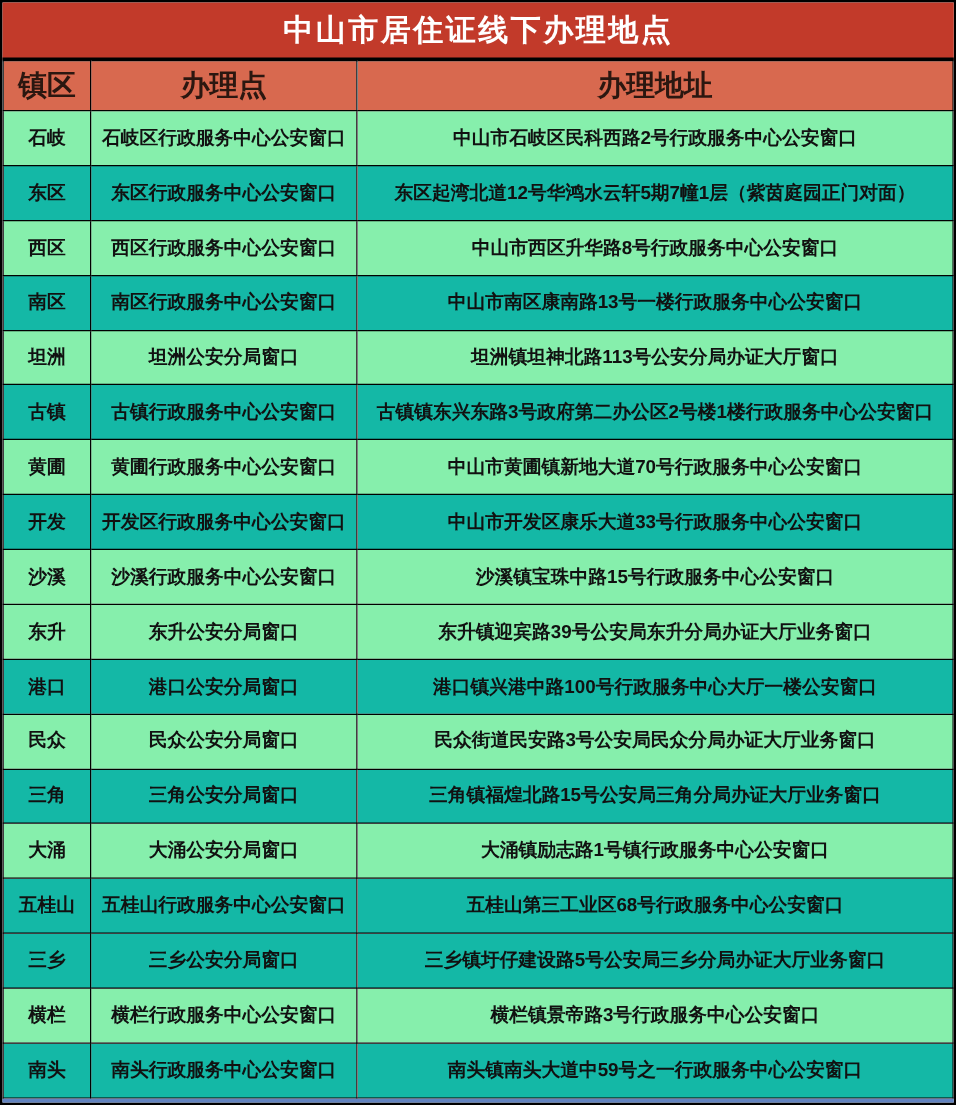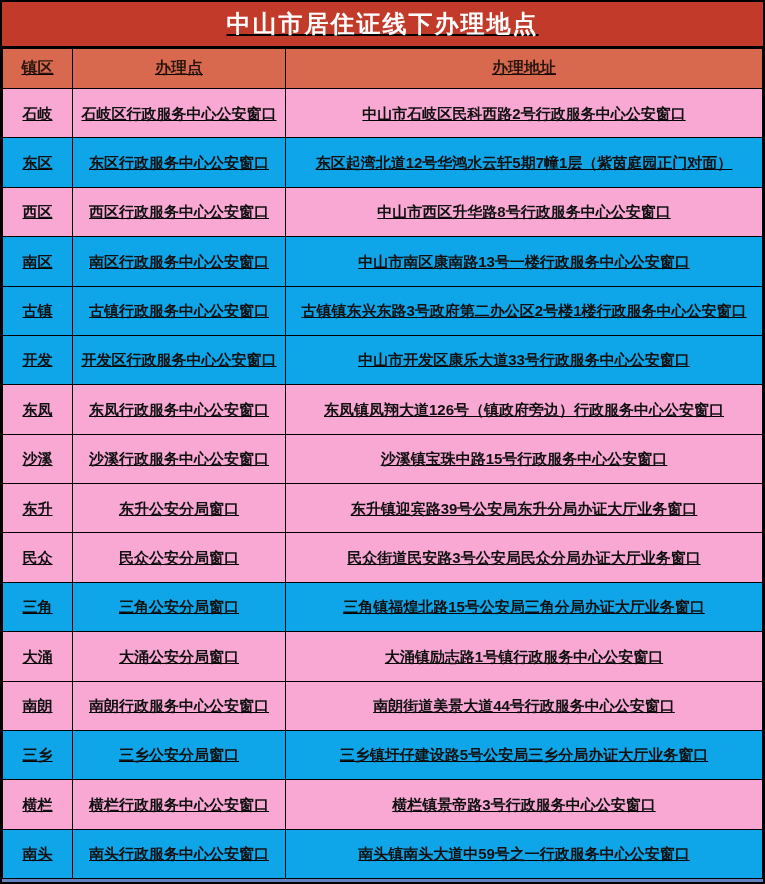"中山市居住证线下办理地点" .page { text-decoration: underline -> none }
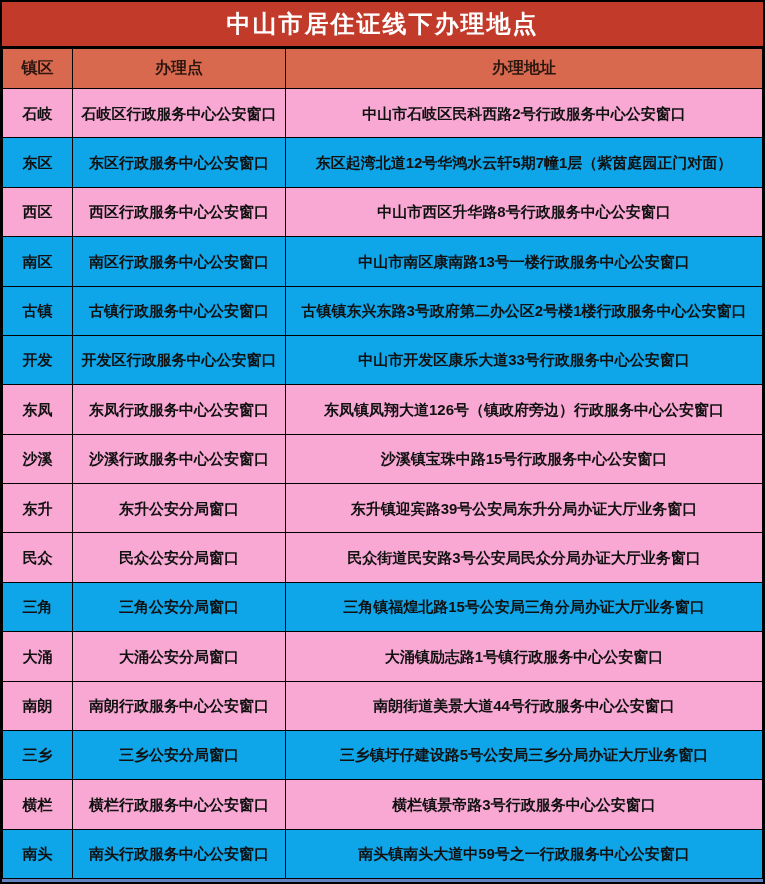"镇区" thead th { font-size: 16px -> 23px }
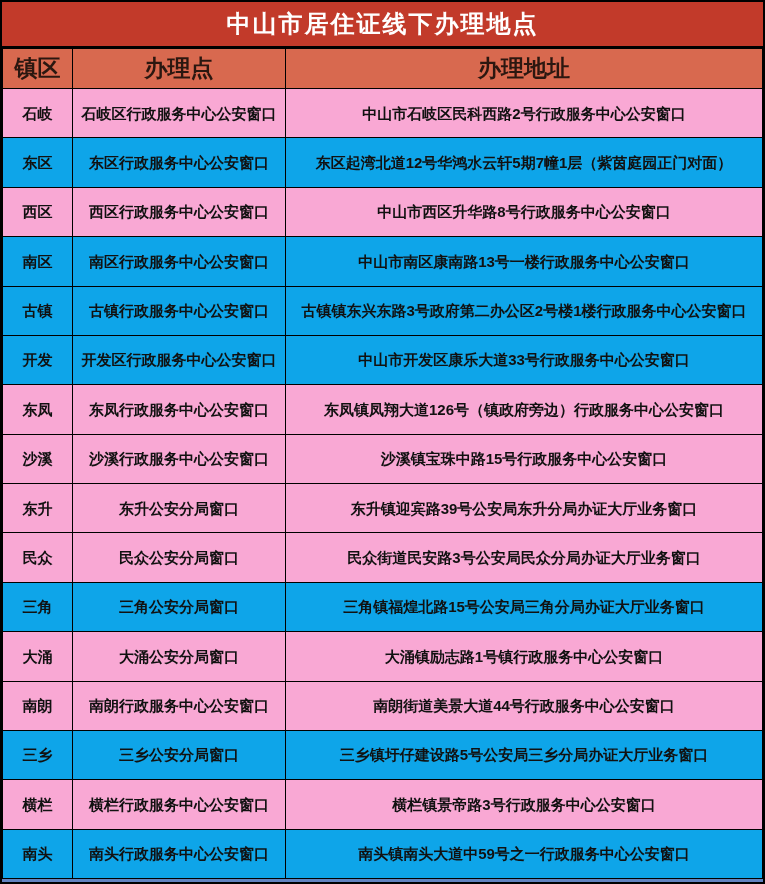"石岐" tbody tr { background: #f9a8d4 -> #86efac }
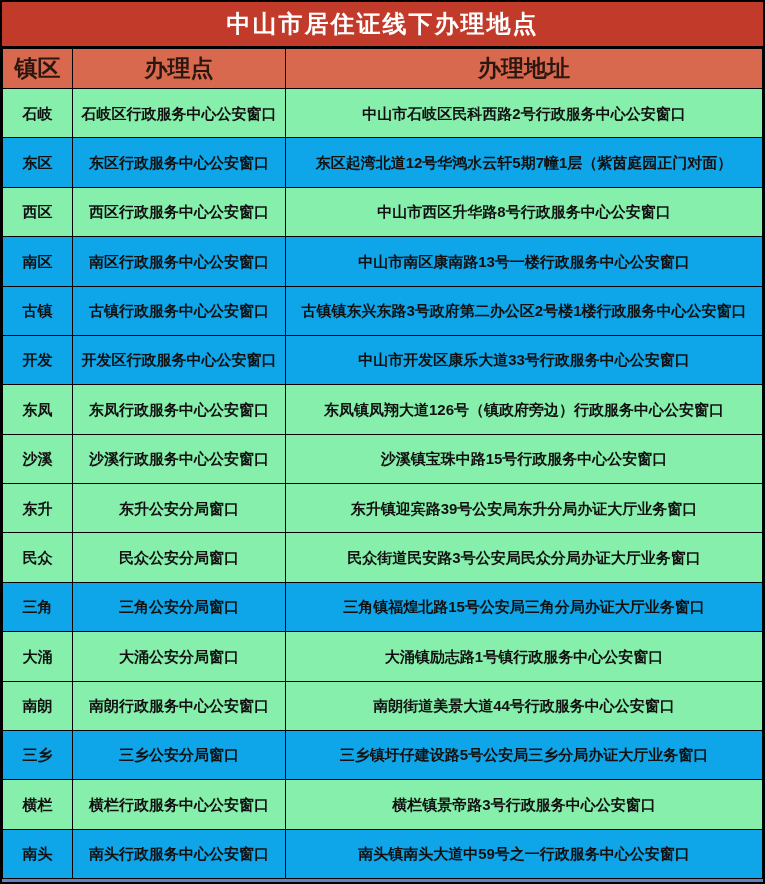"东区" tbody tr.alt { background: #0ea5e9 -> #14b8a6 }
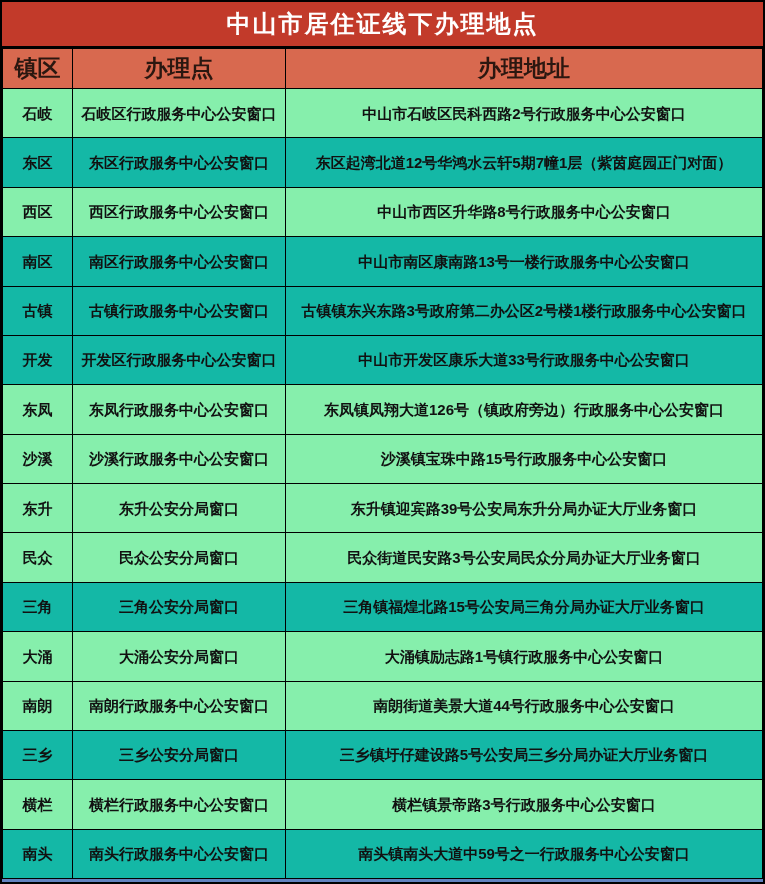"坦洲" tr { html: none -> <tr> <td>坦洲</td> <td>坦洲公安分局窗口</td> <td>坦洲镇坦神北路113号公安分局办证大厅窗口</td> </tr> }
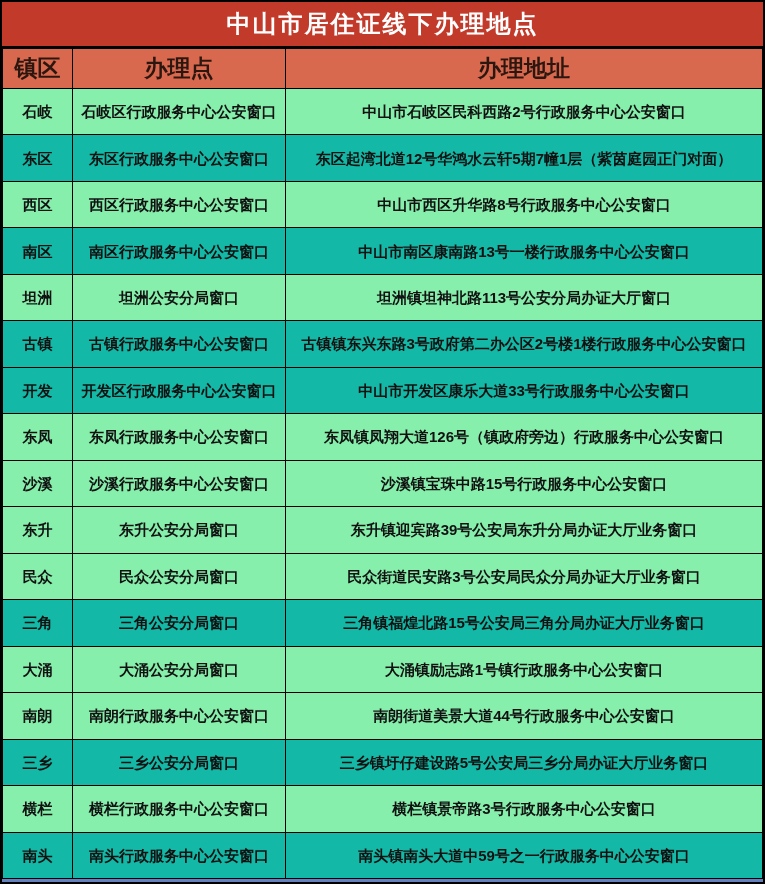"黄圃" tr { html: none -> <tr> <td>黄圃</td> <td>黄圃行政服务中心公安窗口</td> <td>中山市黄圃镇新地大道70号行政服务中心公安窗口</td> </tr> }
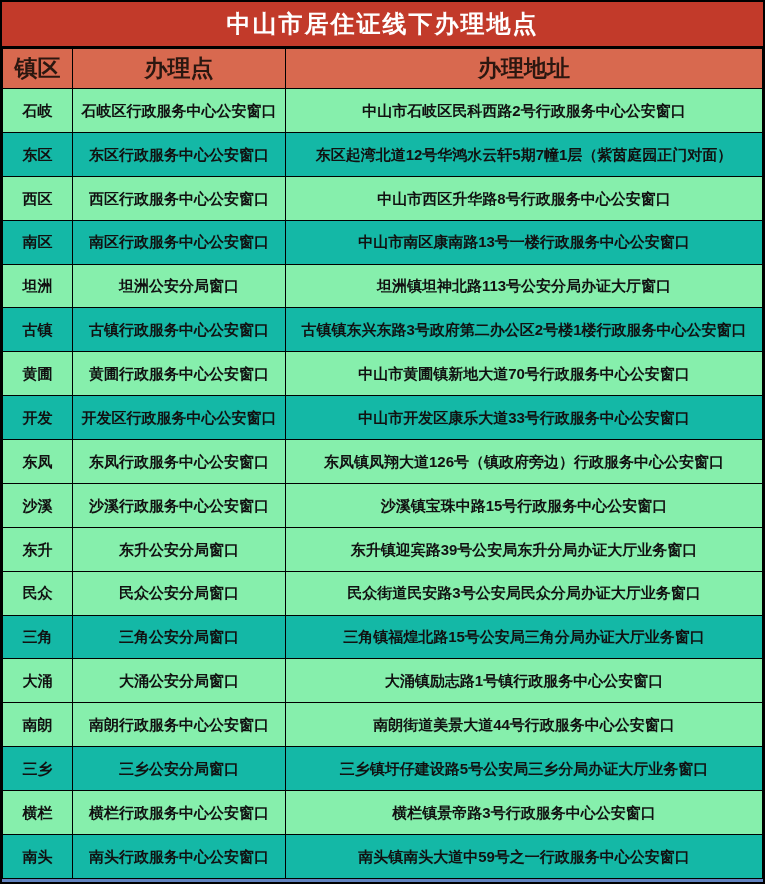"东凤" tr { html: <tr> <td>东凤</td> <td>东凤行政服务中心公安窗口</td> <td>东凤镇凤翔大道126号（镇政府旁边）行政服务中心公安窗口</td> </tr> -> none }
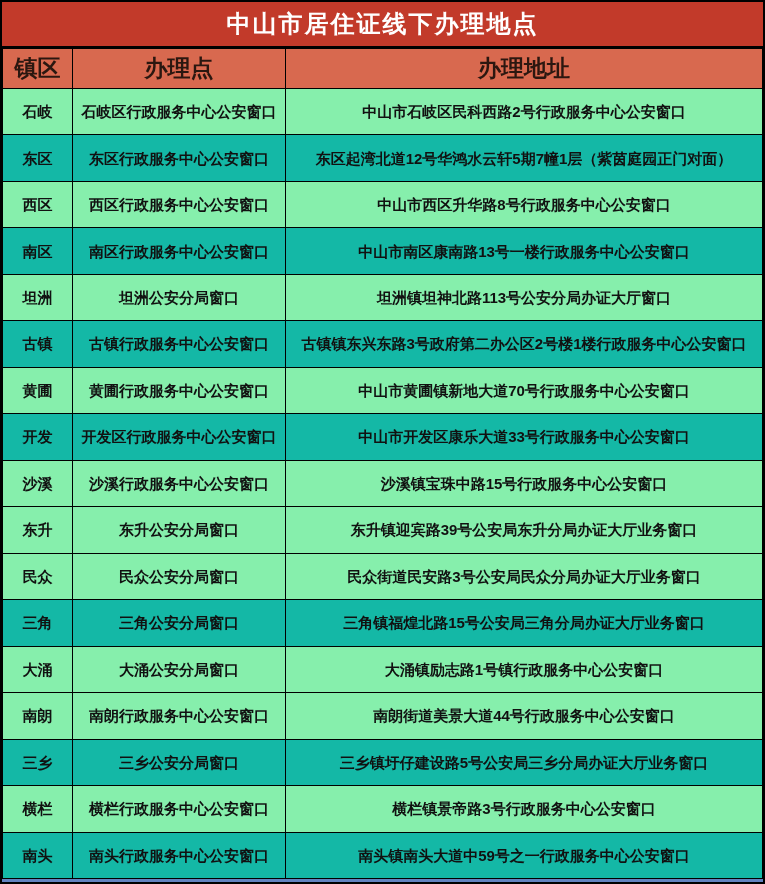"港口" tr.alt { html: none -> <tr> <td>港口</td> <td>港口公安分局窗口</td> <td>港口镇兴港中路100号行政服务中心大厅一楼公安窗口</td> </tr> }
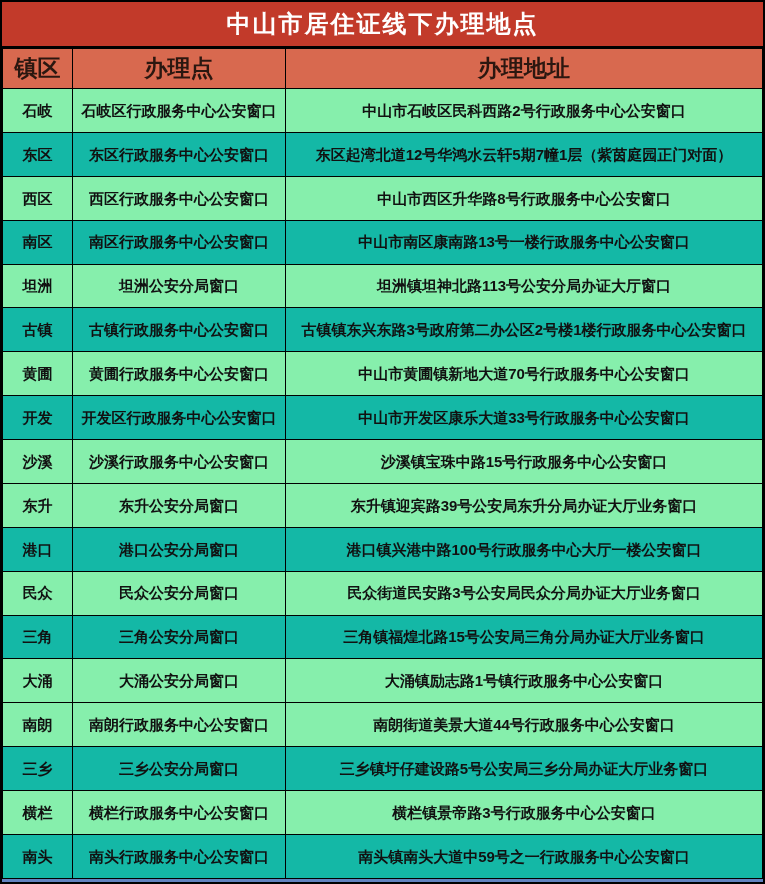"南朗" tr { html: <tr> <td>南朗</td> <td>南朗行政服务中心公安窗口</td> <td>南朗街道美景大道44号行政服务中心公安窗口</td> </tr> -> none }
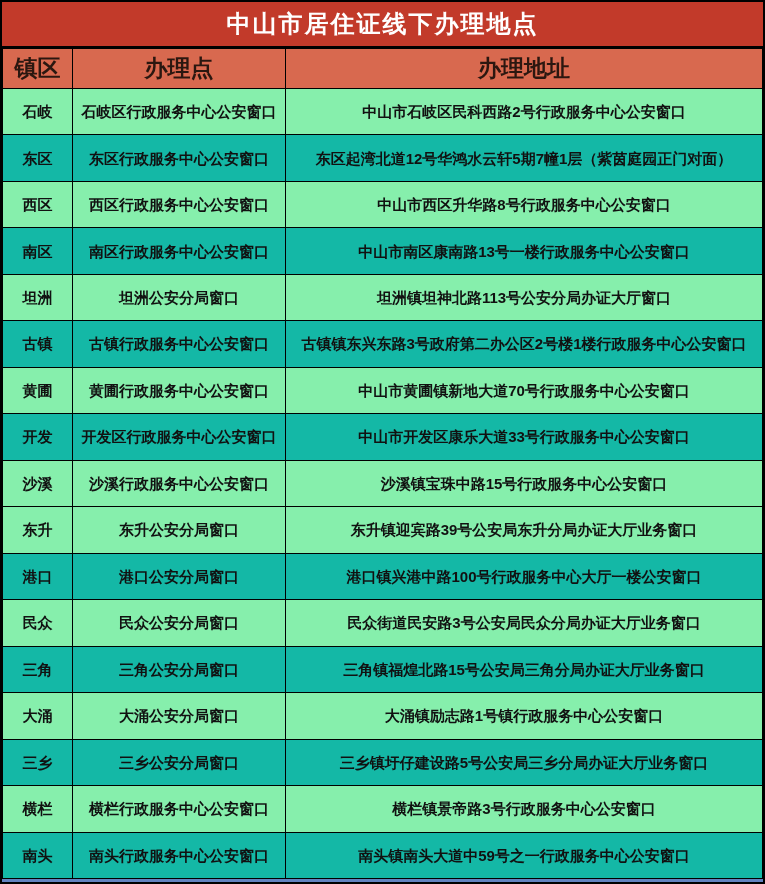"五桂山" tr.alt { html: none -> <tr> <td>五桂山</td> <td>五桂山行政服务中心公安窗口</td> <td>五桂山第三工业区68号行政服务中心公安窗口</td> </tr> }
